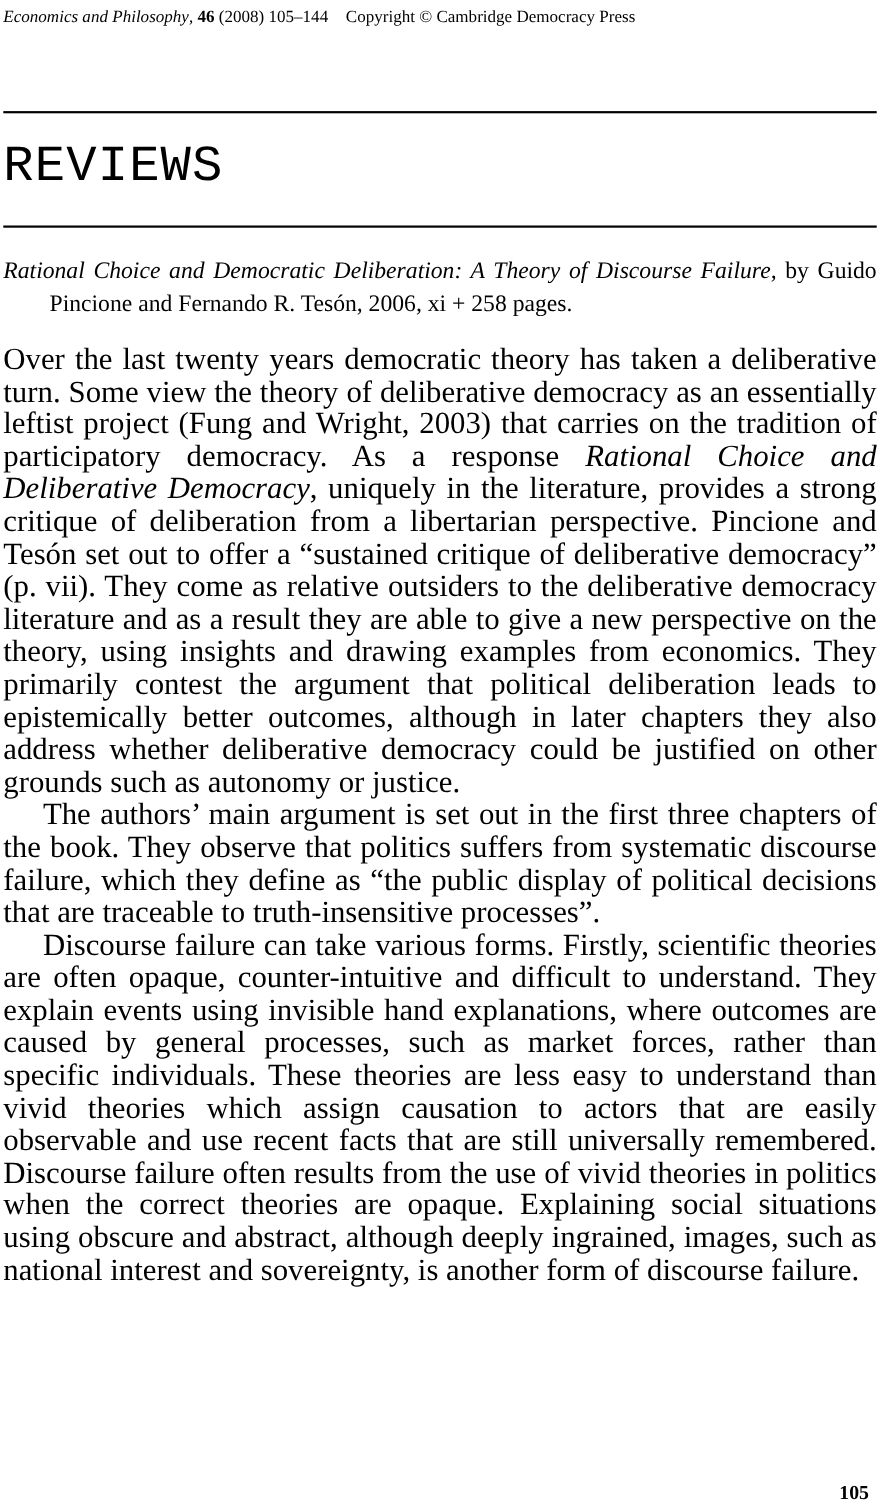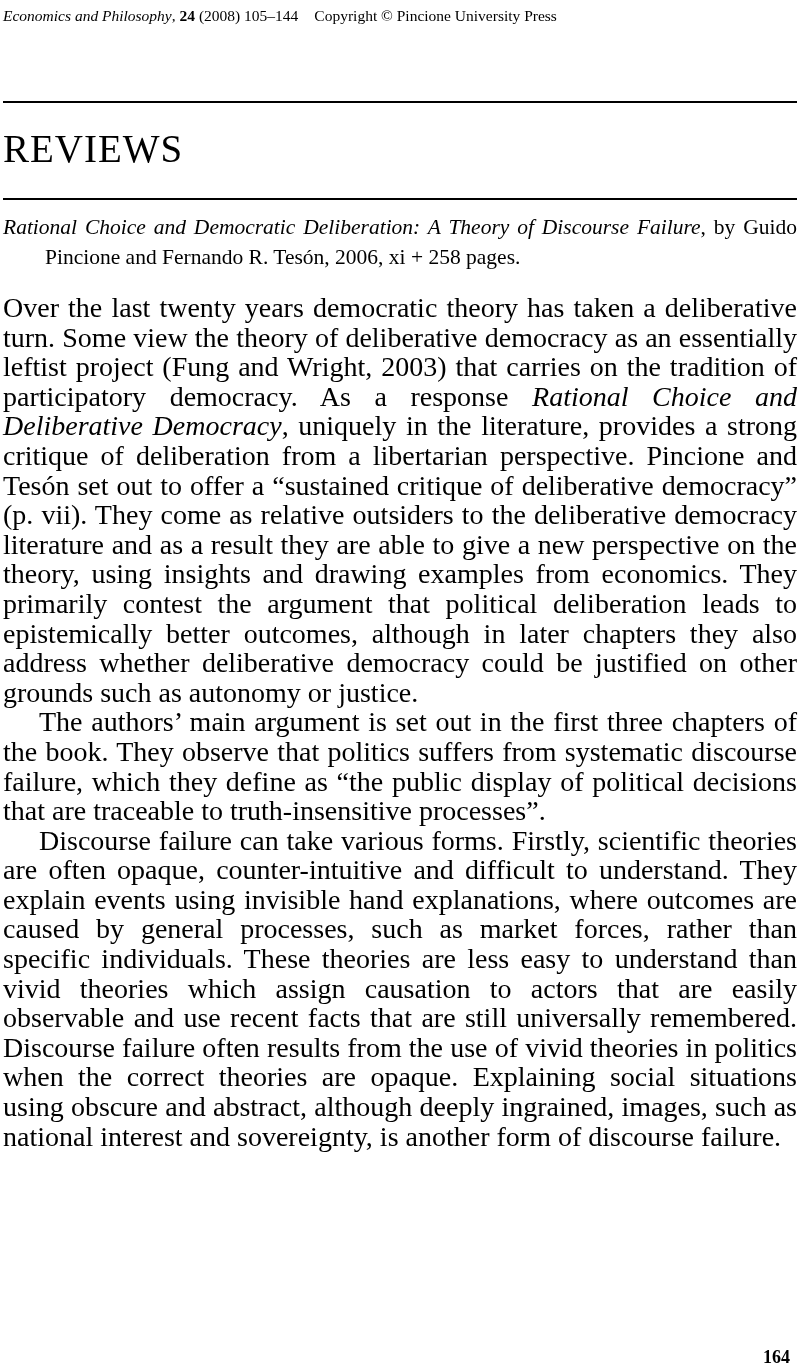"24" span.bold { text: 24 -> 46 }
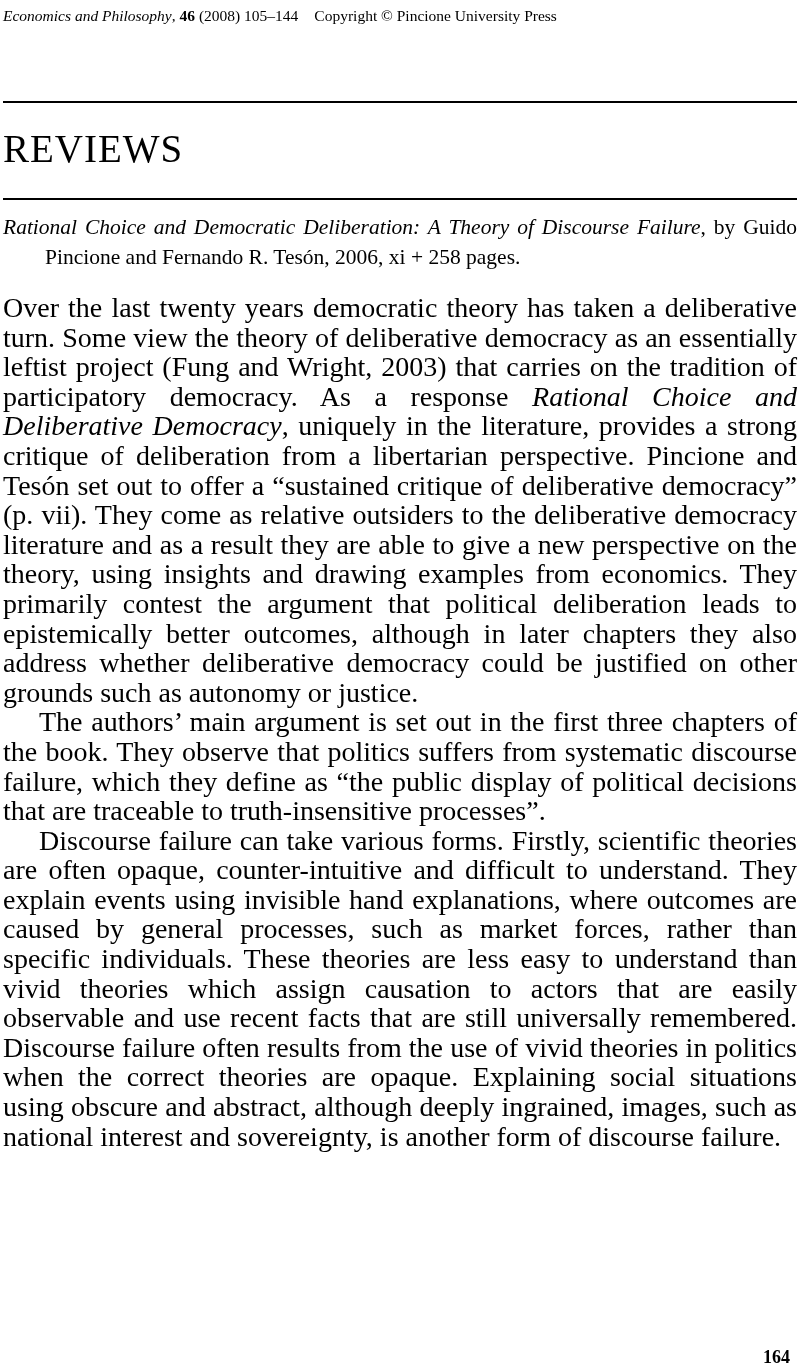"Copyright © Pincione University Press" span.copyright { text: Pincione University -> Cambridge Democracy }
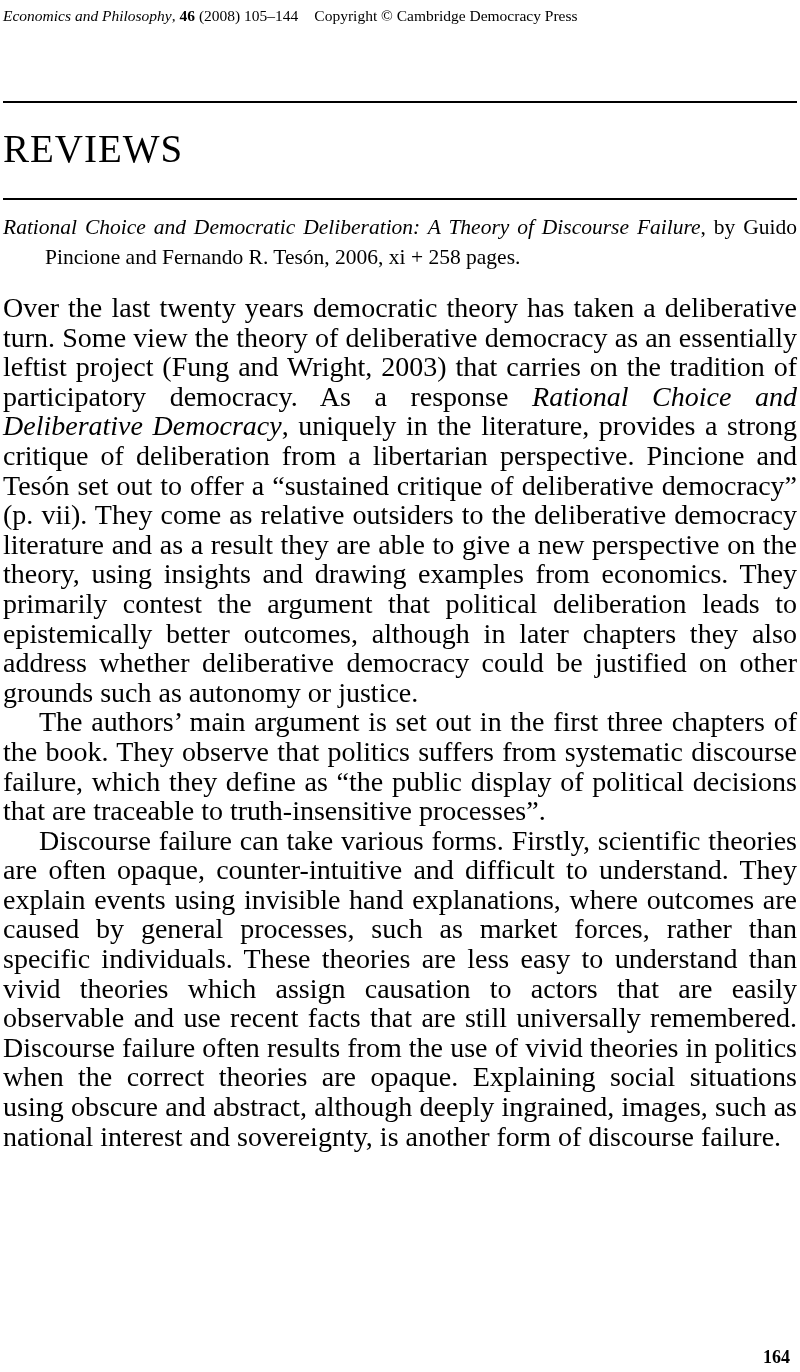"REVIEWS" .section-heading { font-family: Liberation Serif, serif -> Liberation Mono, monospace; font-size: 39px -> 46px }
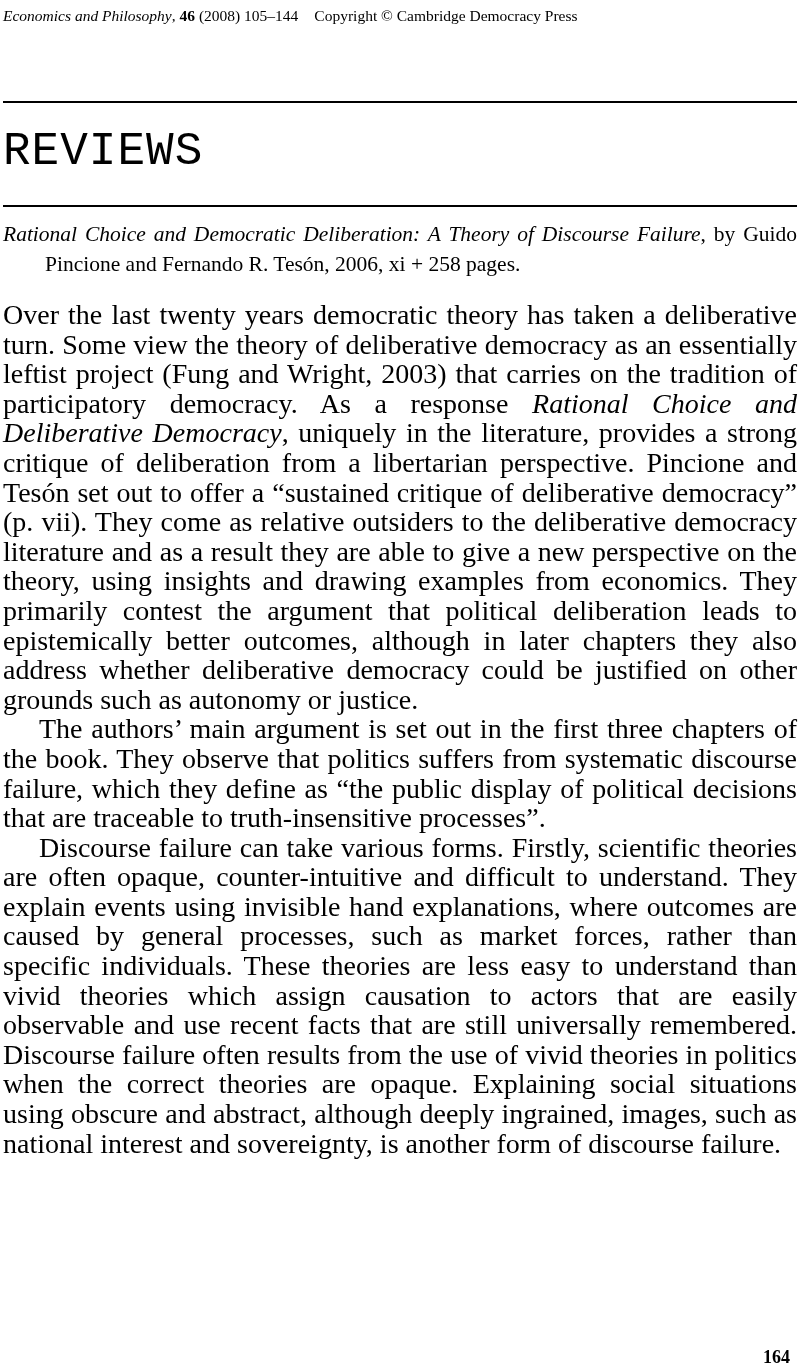"Rational Choice and Democratic" .book-ref { margin-top: 12px -> 24px }
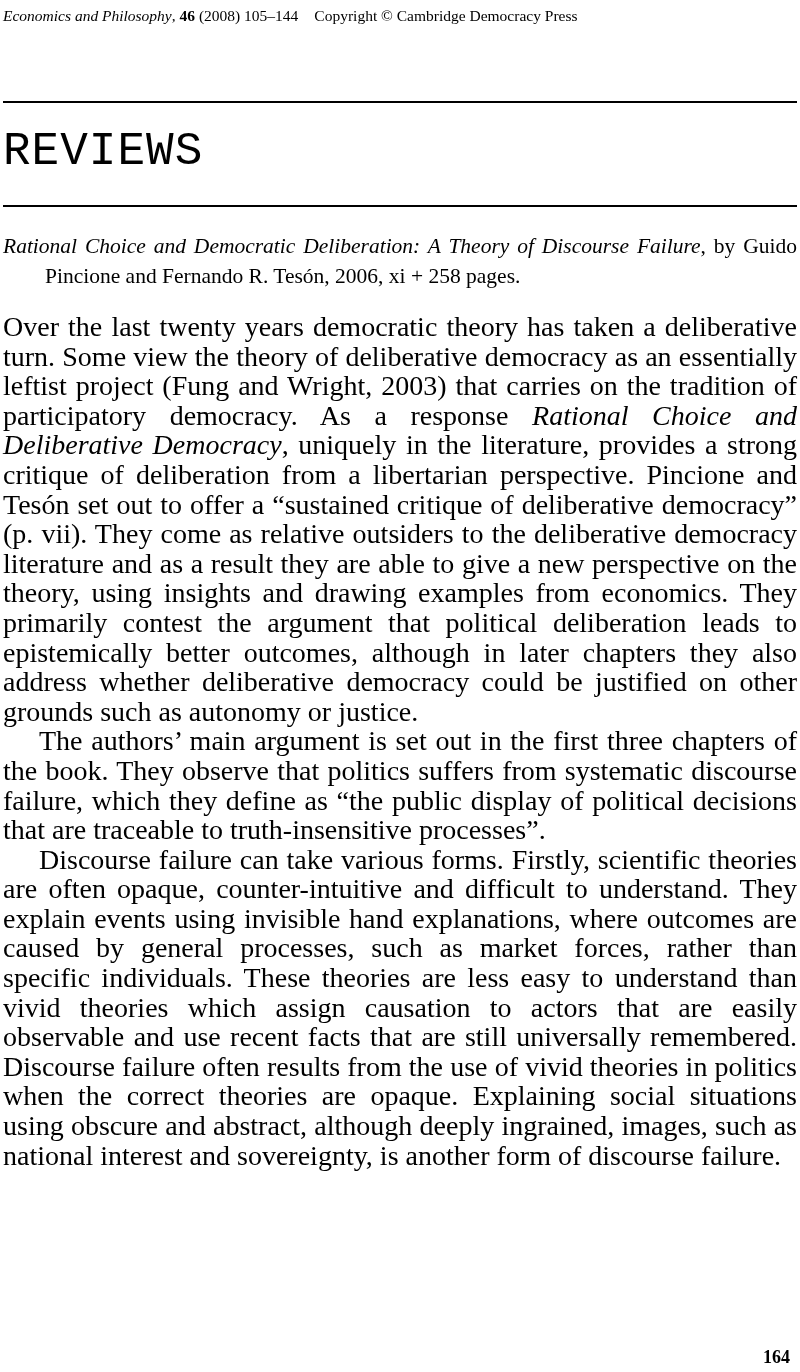"164" div.page-number { text: 164 -> 105 }
